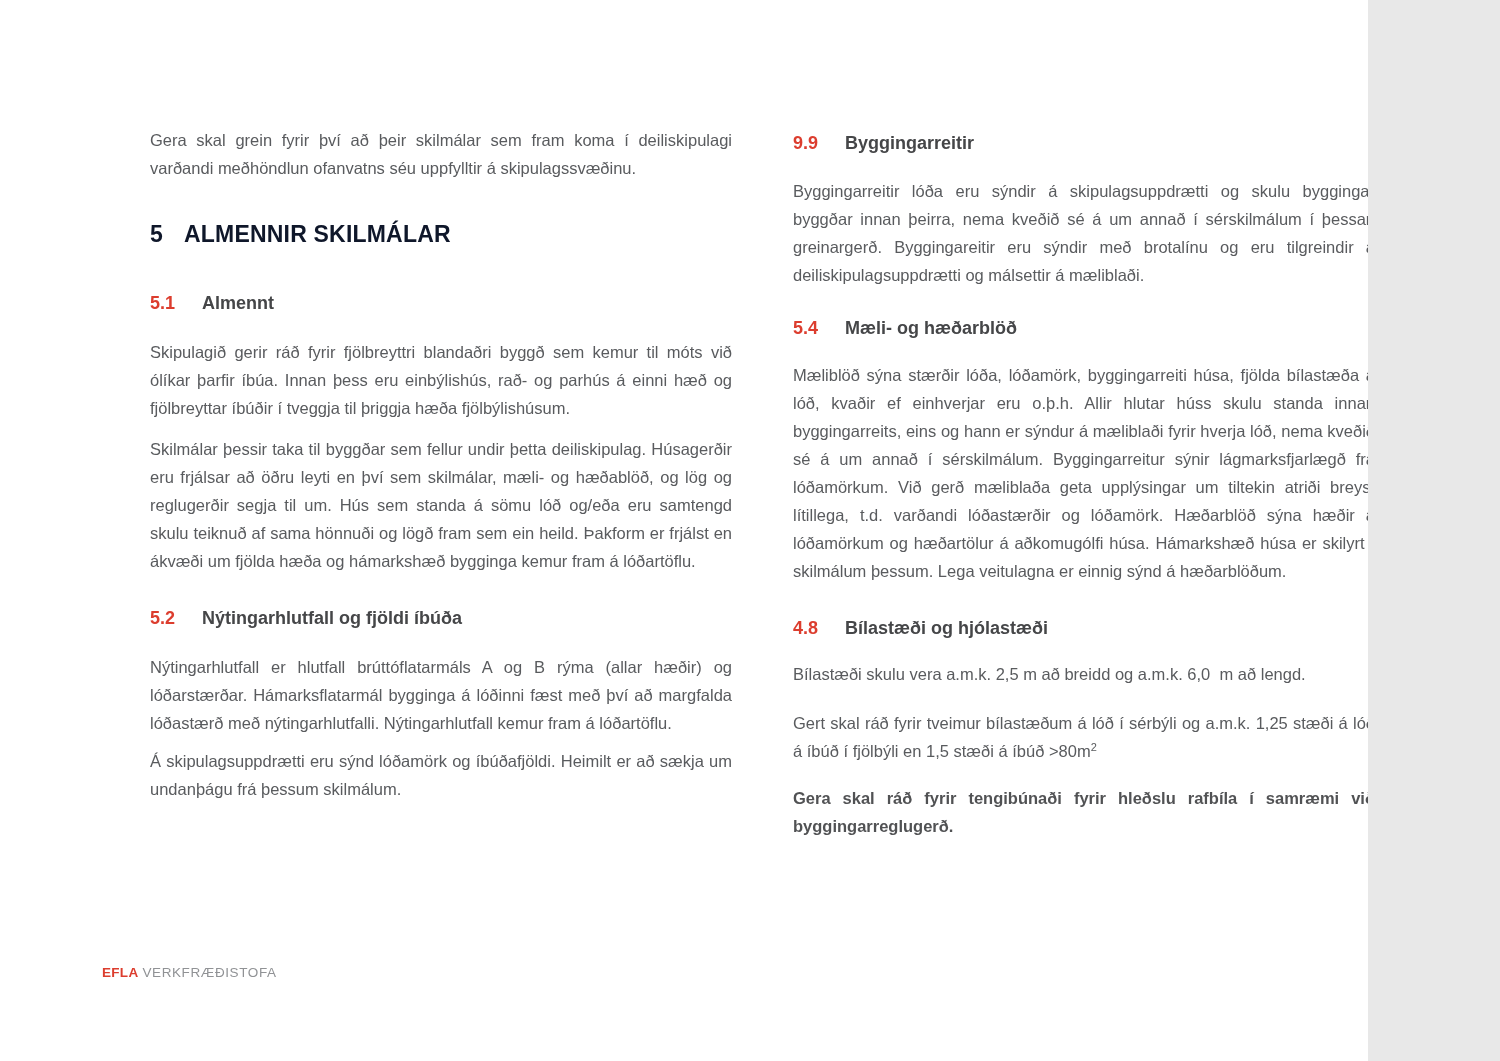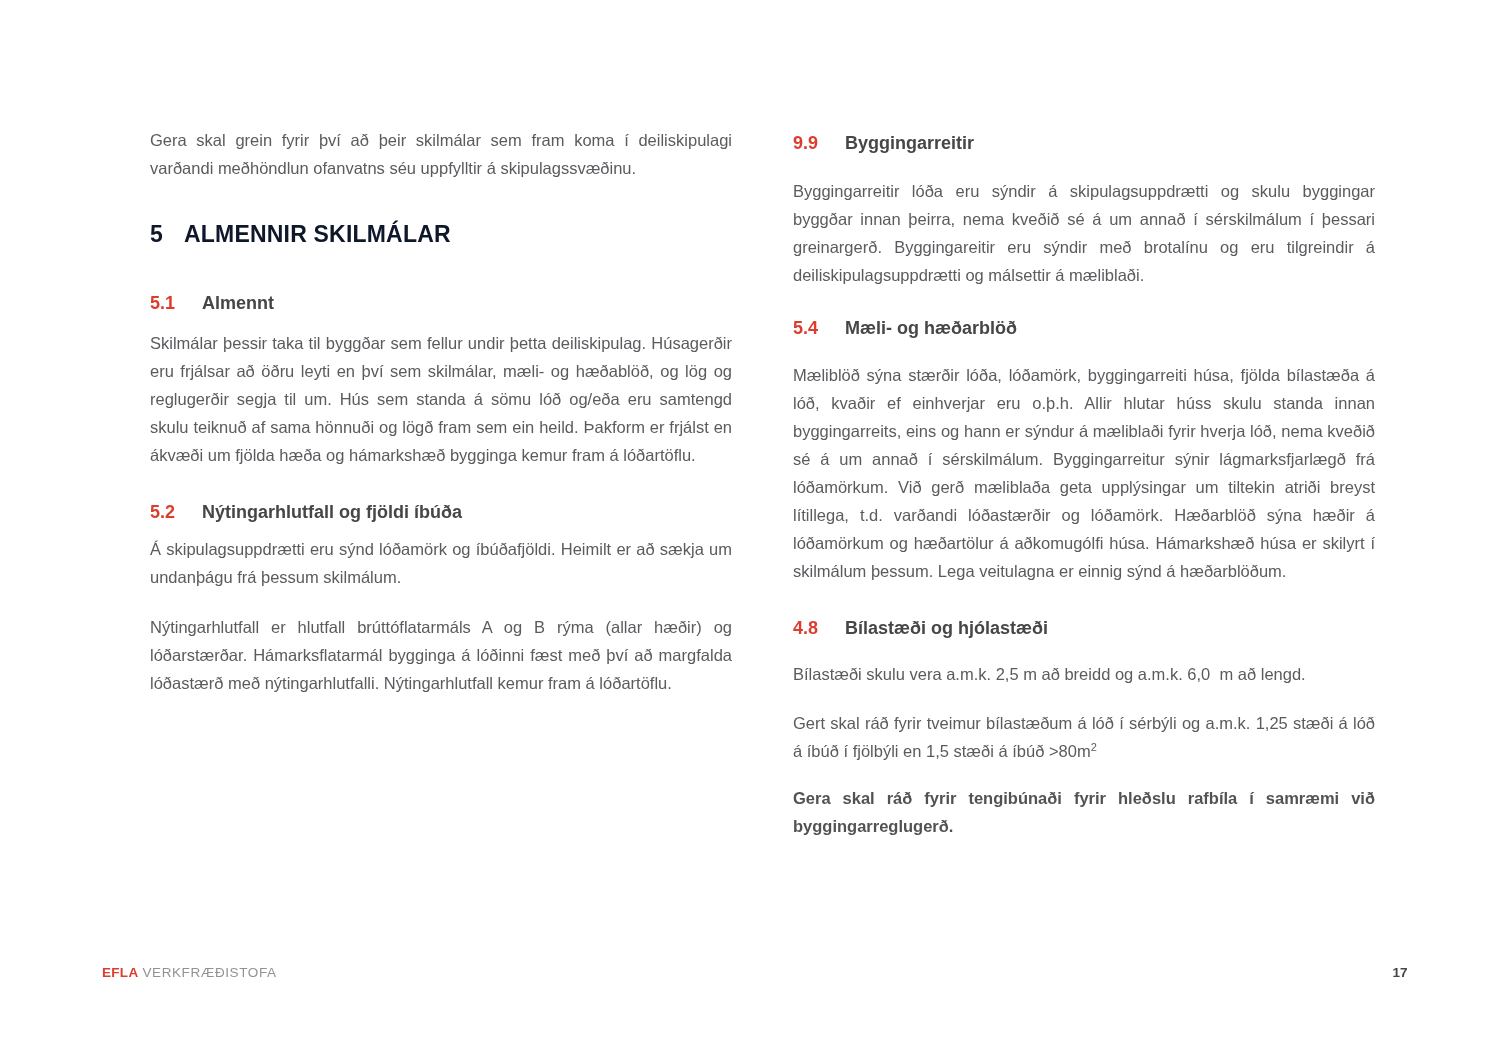"Gera skal grein fyrir því" .page { width: 1500px -> 1368px }
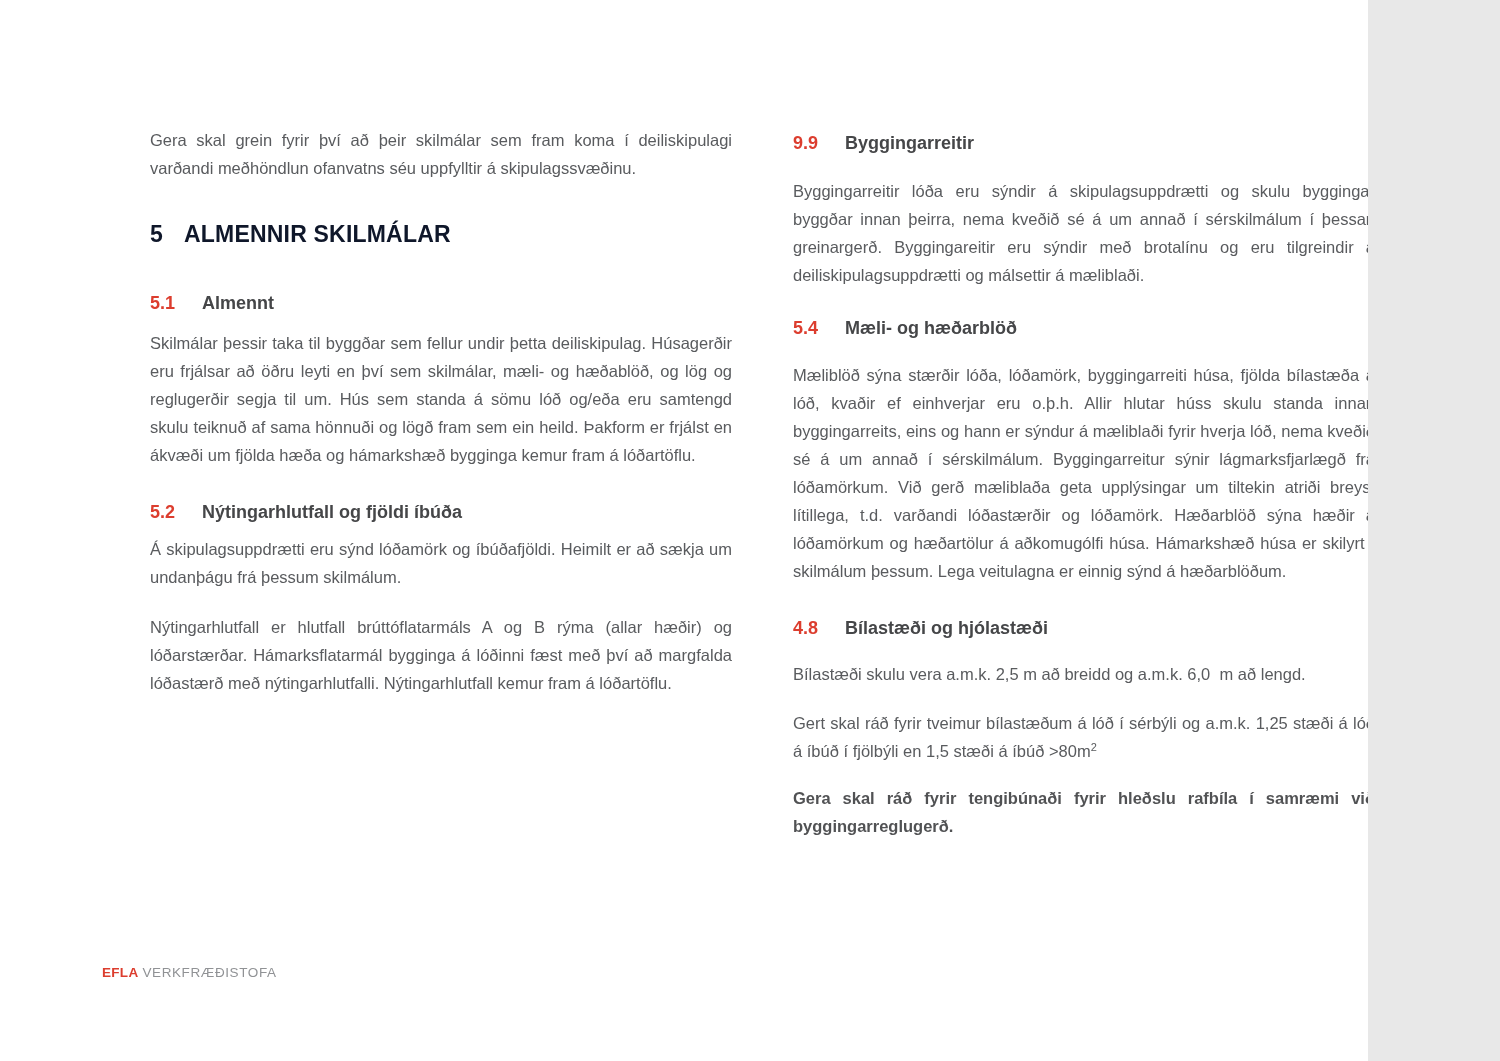"Skipulagið gerir ráð fyrir fjölbreyttri" div.para { html: none -> <div>Skipulagið gerir ráð fyrir fjölbreyttri blandaðri byggð sem kemur til móts við ólíkar þarfir íbúa. Innan þess eru einbýlishús, rað- og parhús á einni hæð og fjölbreyttar íbúðir í tveggja til þriggja hæða fjölbýlishúsum.</div> }
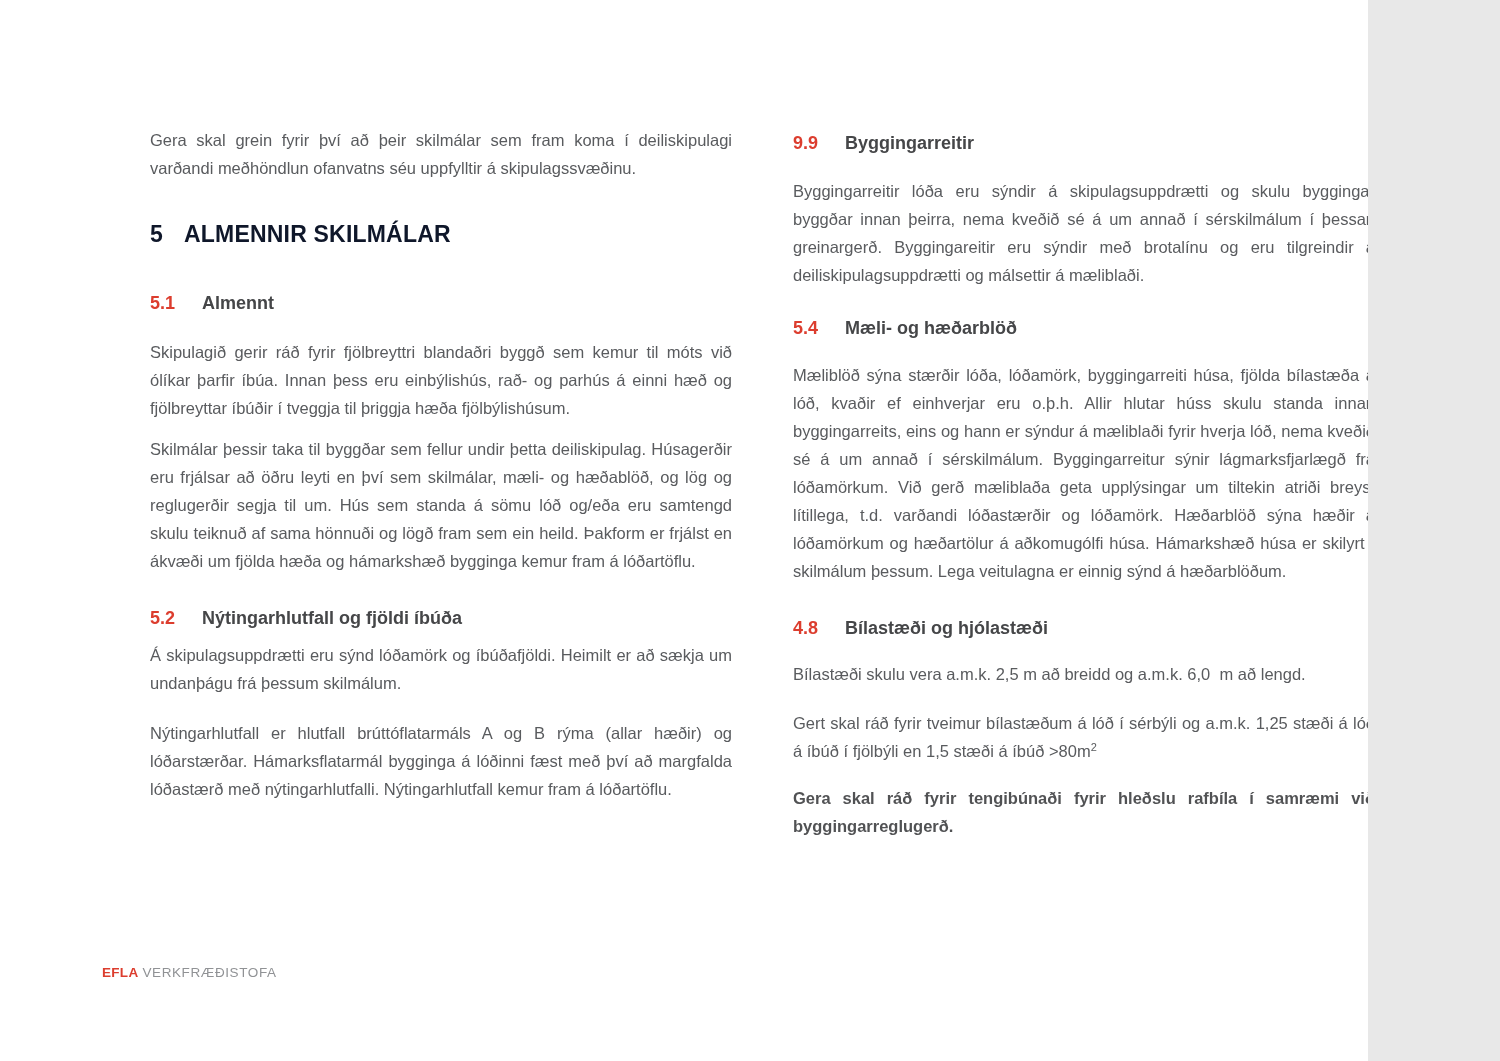"Á skipulagsuppdrætti eru sýnd lóðamörk" div.para { order: before "Nýtingarhlutfall er hlutfall" -> after "Nýtingarhlutfall er hlutfall" }
